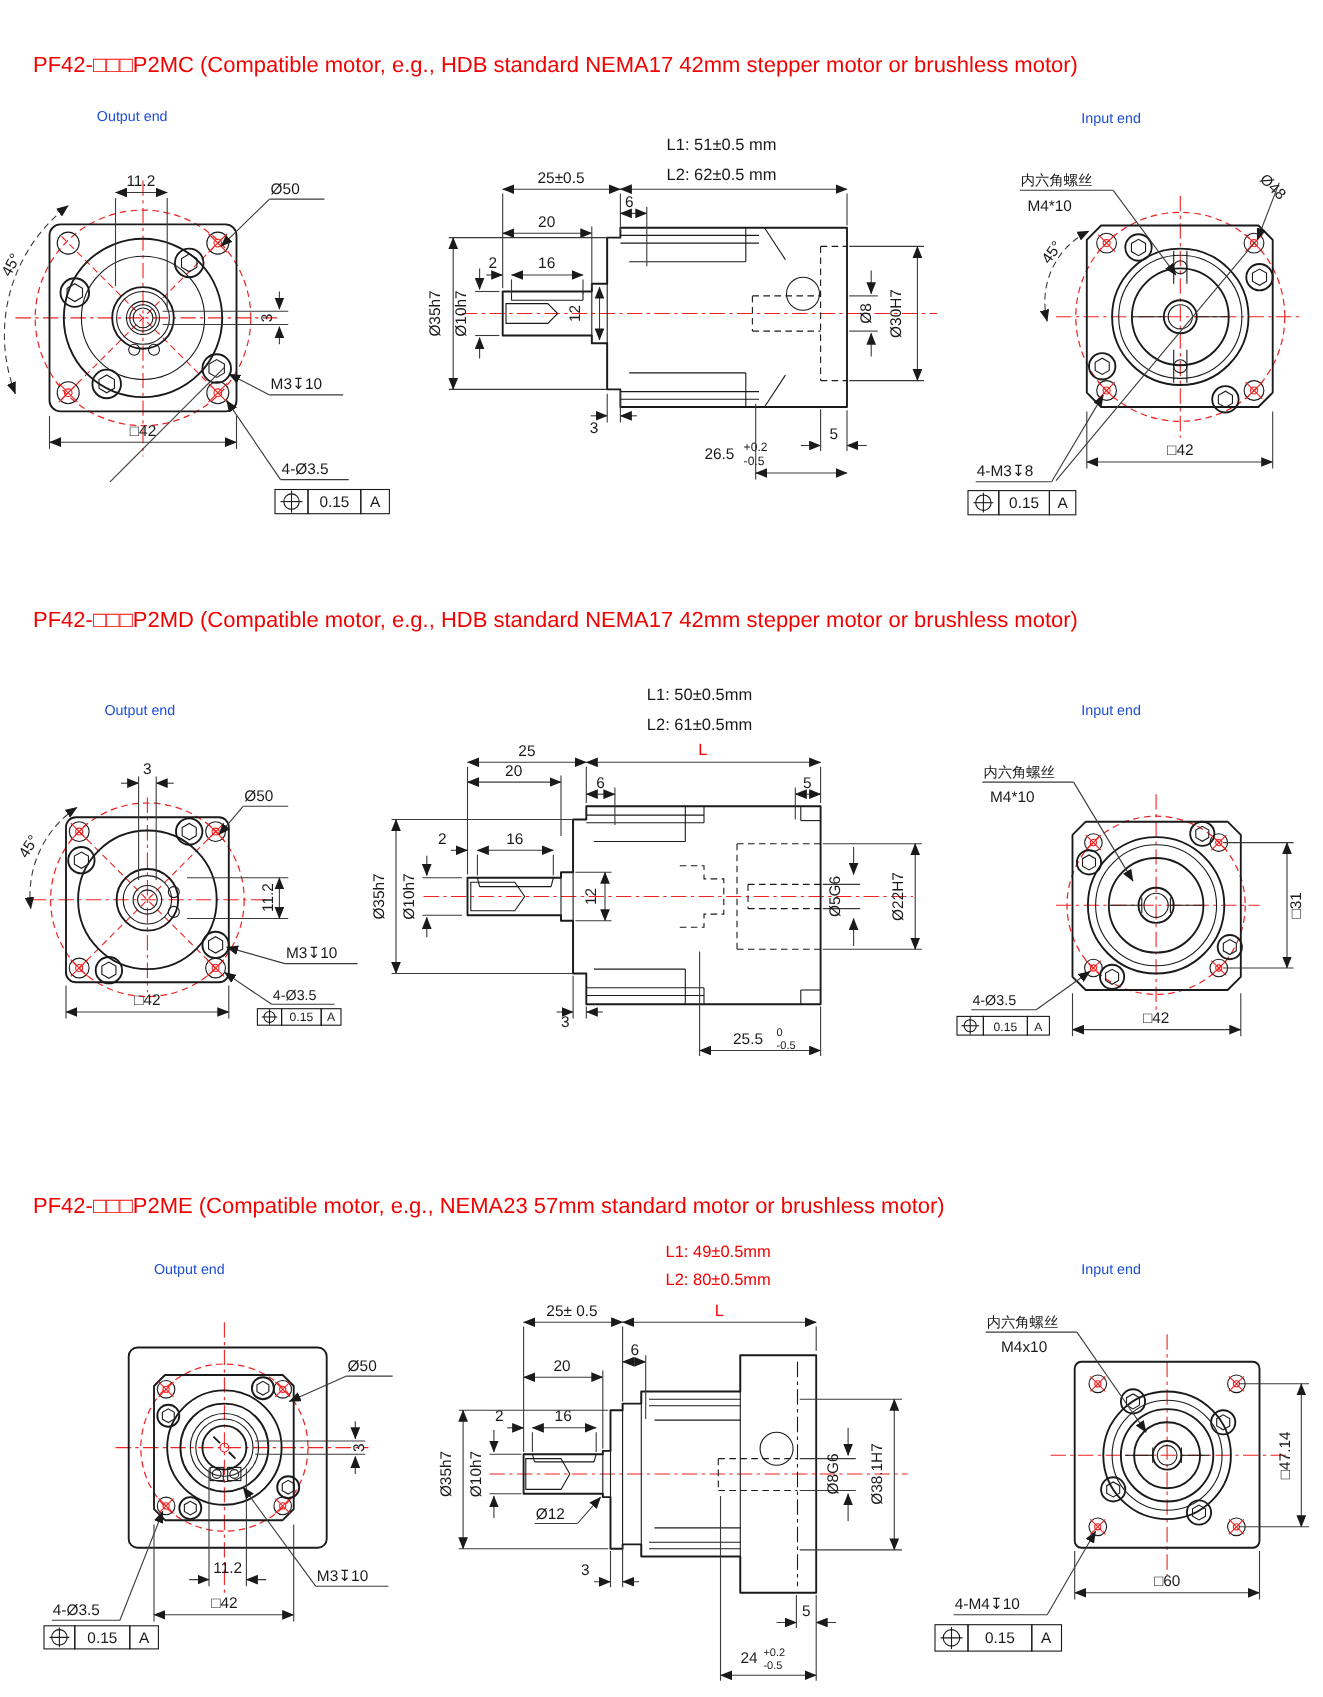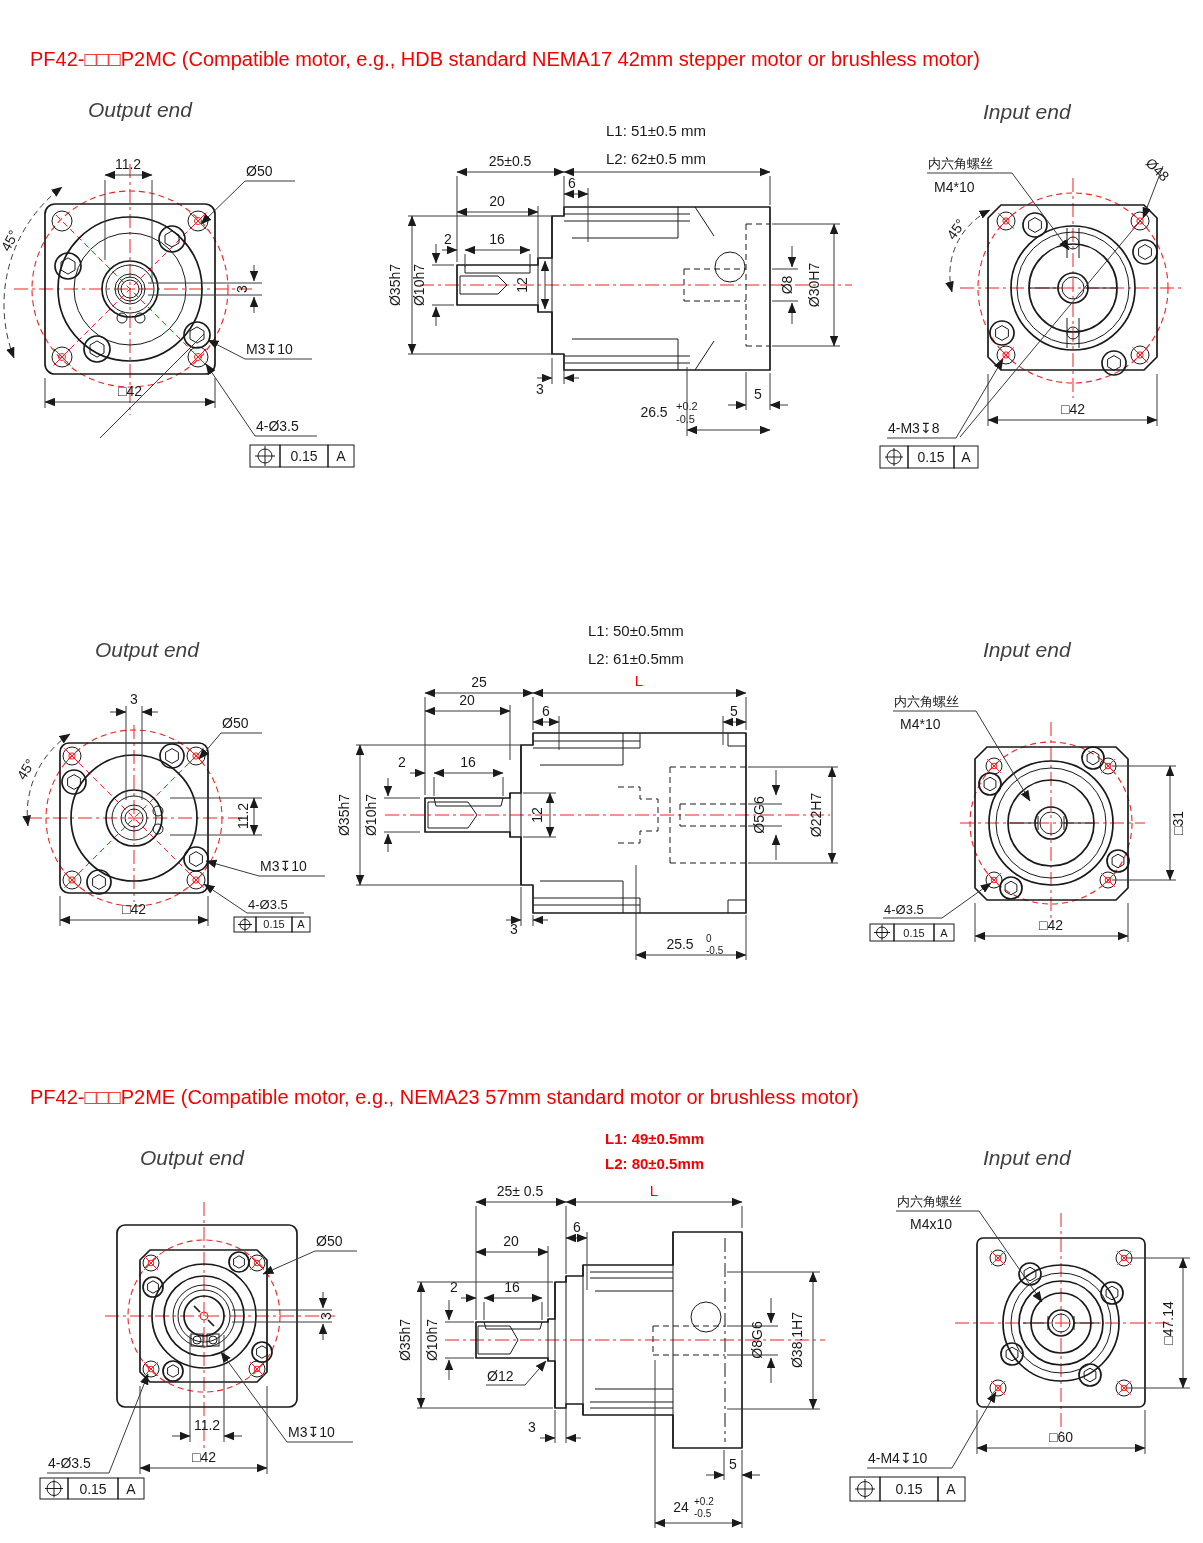"Output end" .endlab { color: #404040 -> #1d4ed8; font-size: 21px -> 13px; font-style: italic -> none }
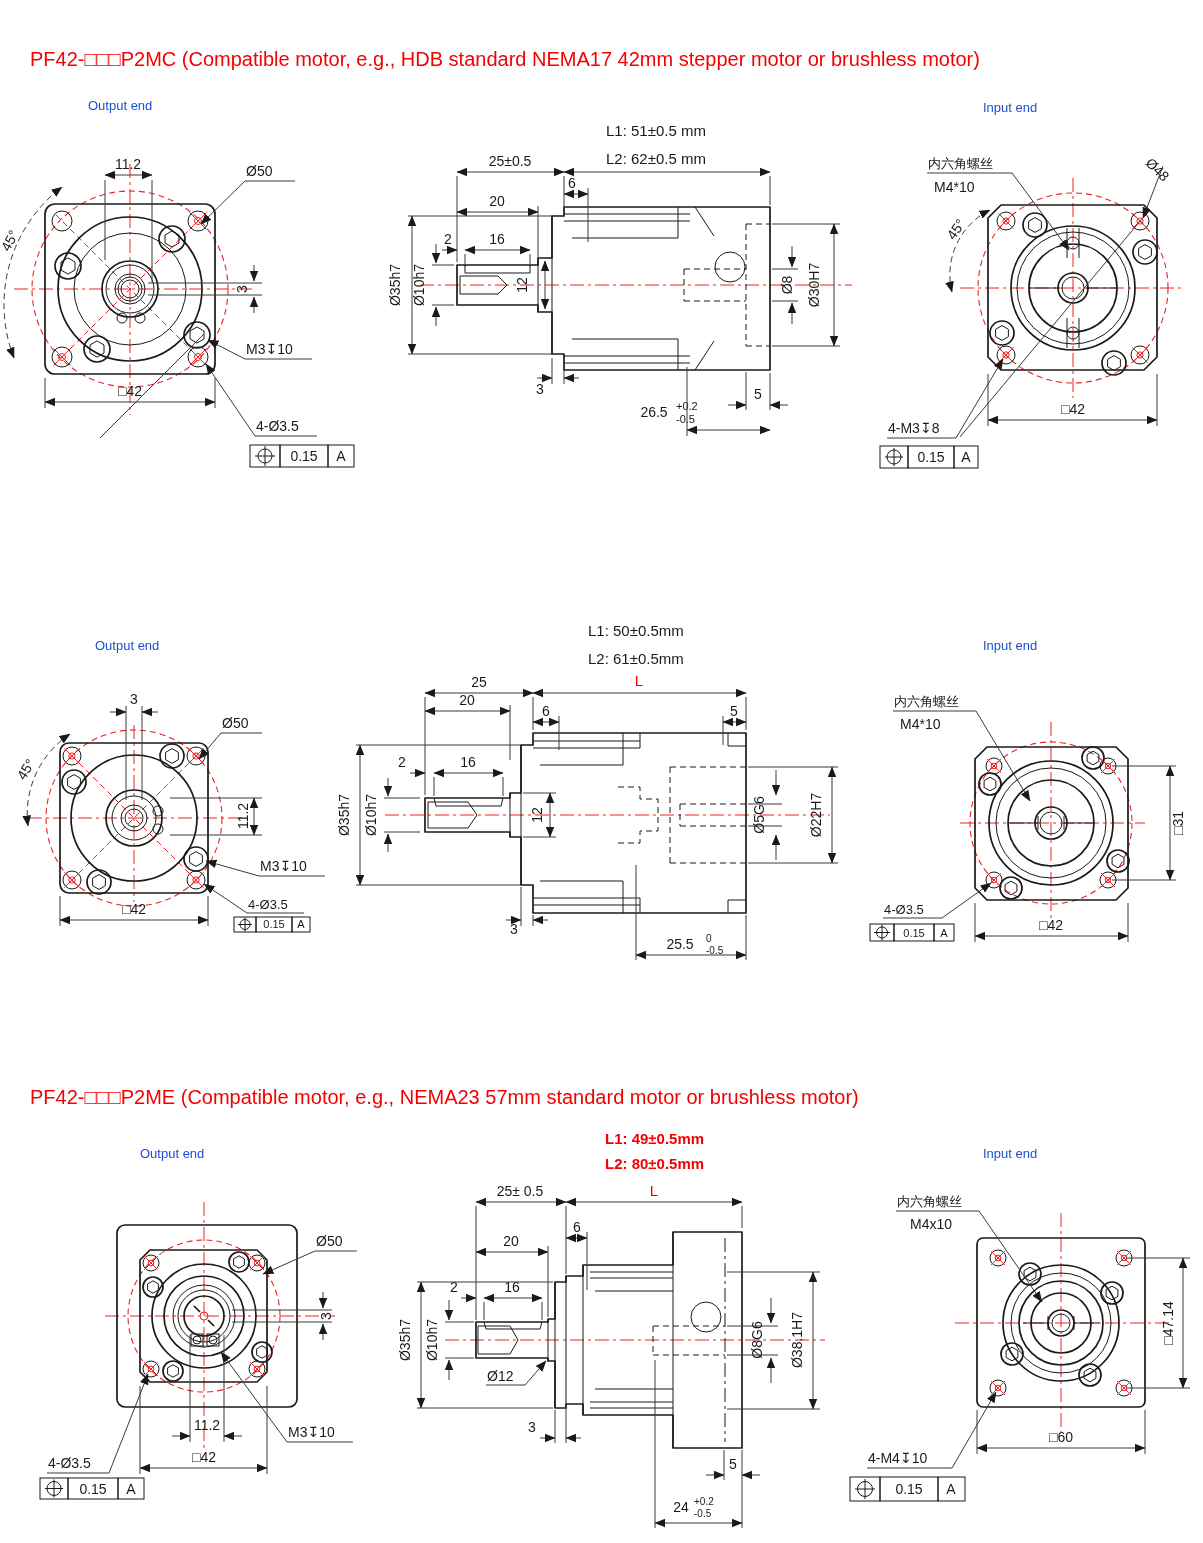"PF42-□□□P2MD (Compatible motor, e.g.," div.title { html: none -> <div>PF42-□□□P2MD (Compatible motor, e.g., HDB standard NEMA17 42mm stepper motor or brushless motor)</div> }
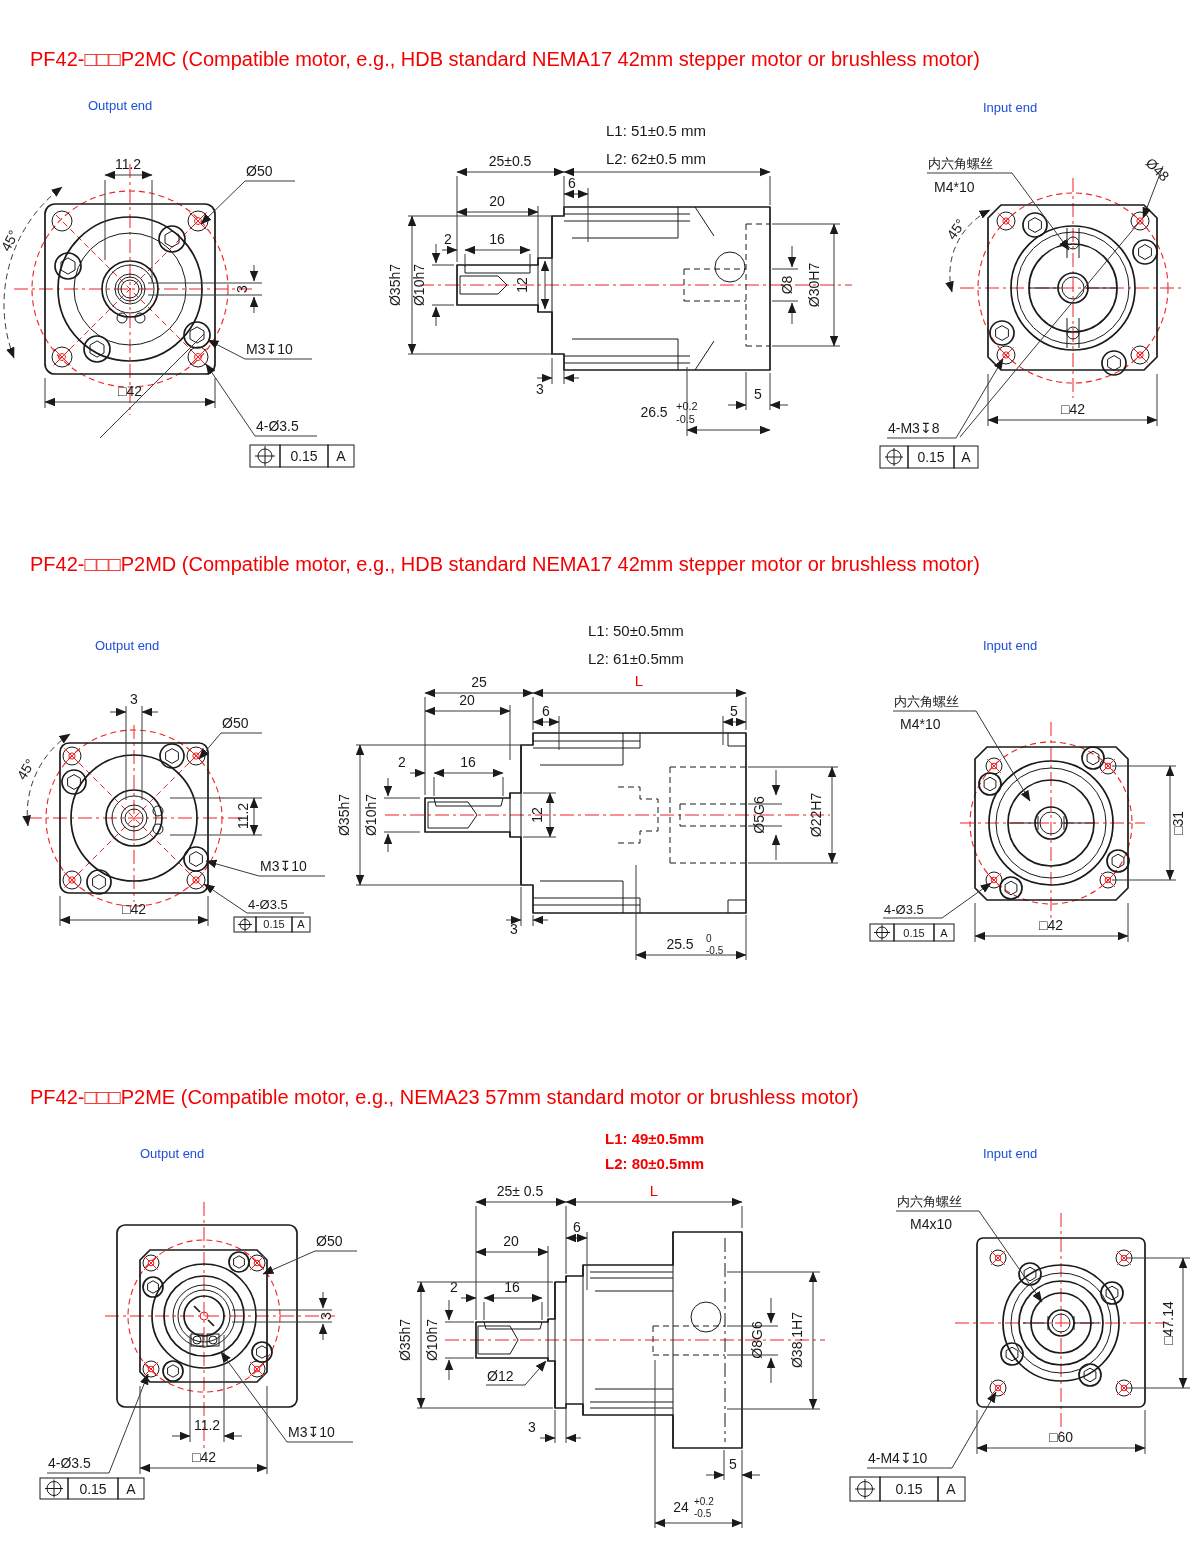"L1: 49±0.5mm" .redlab { font-weight: bold -> none }
